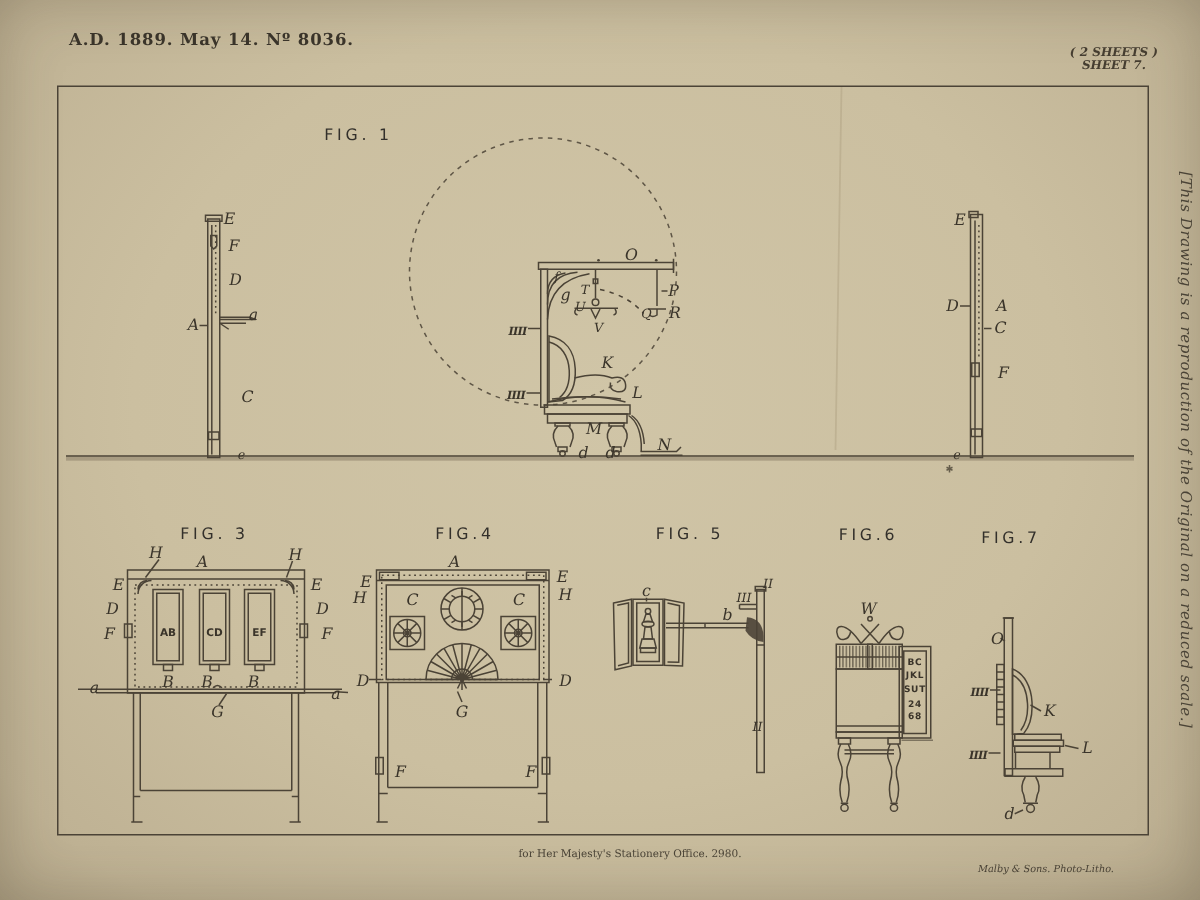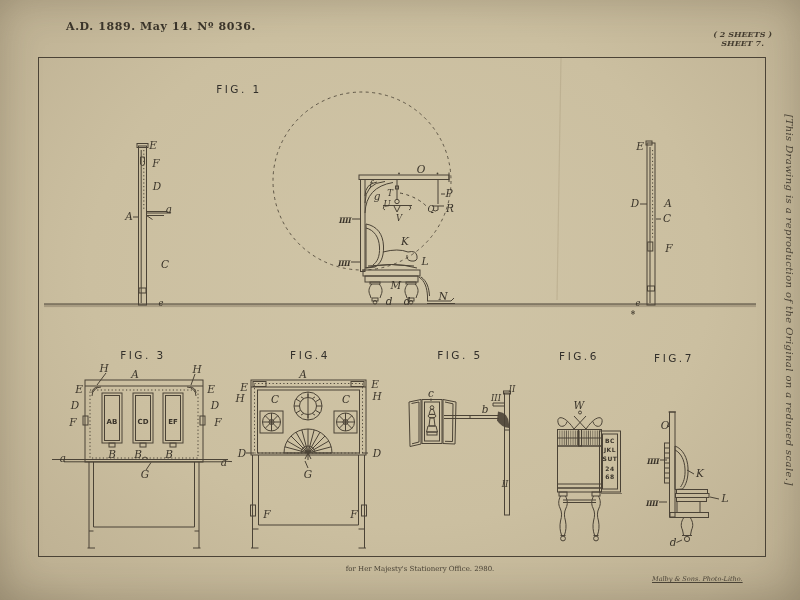"A.D. 1889. May 14. Nº" .hdr { margin-left: 20px -> none }
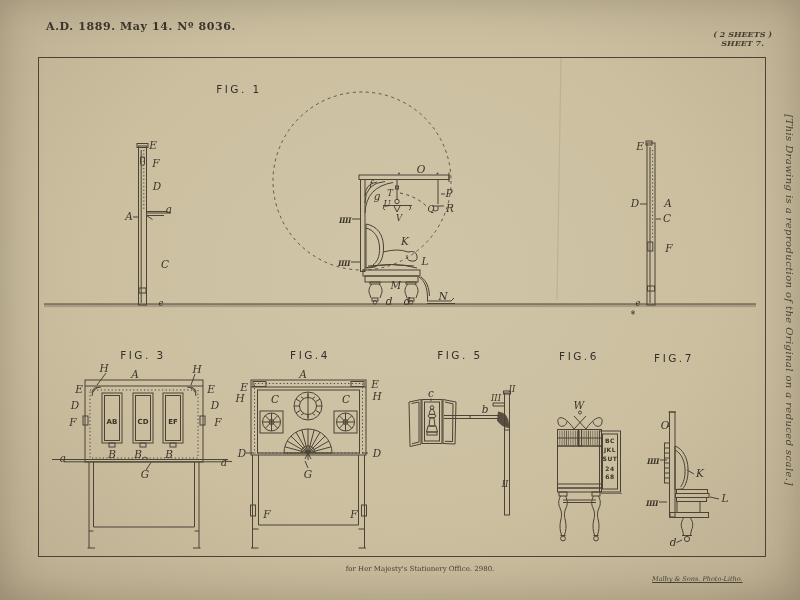"Malby & Sons. Photo-Litho." .litho { text-decoration: underline -> none }
